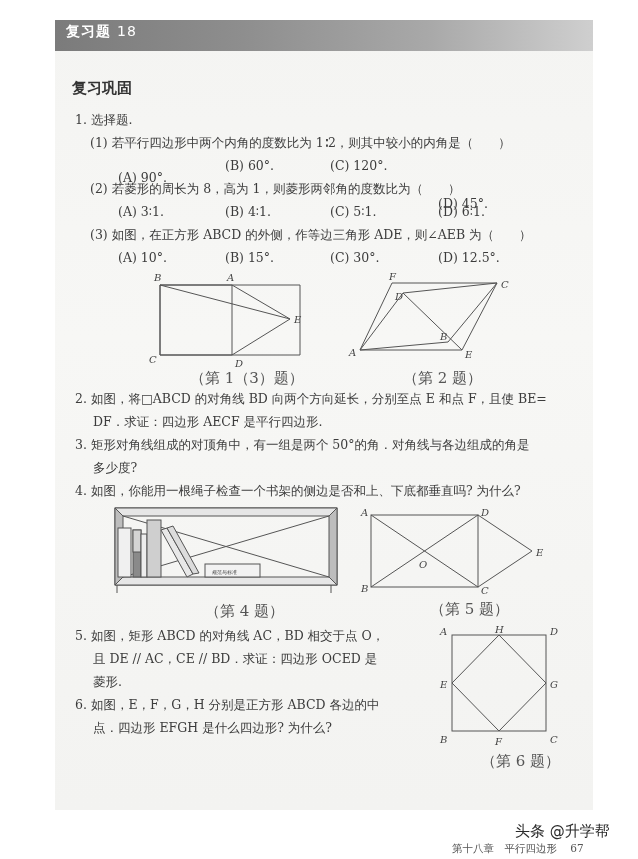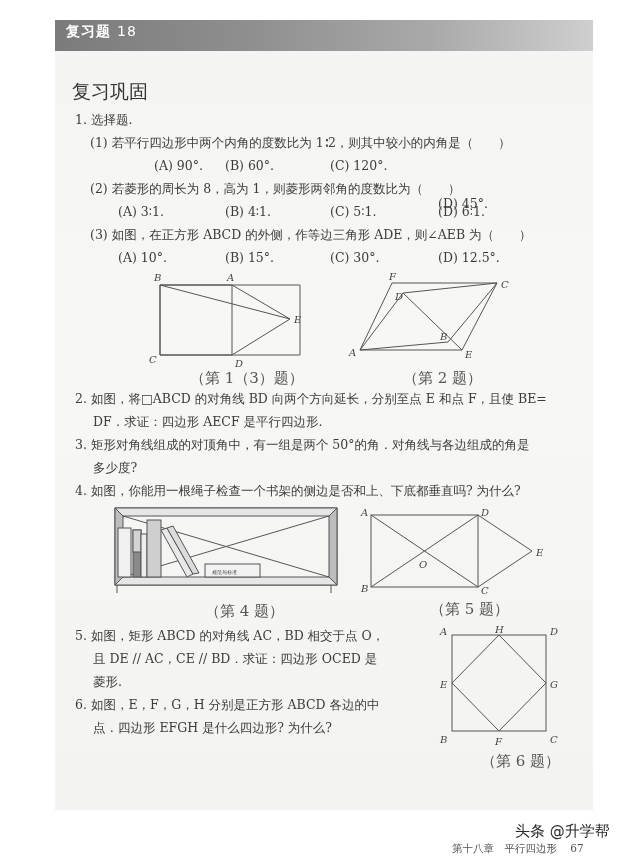"复习巩固" .section-title { font-size: 19px -> 15px; font-weight: normal -> bold }
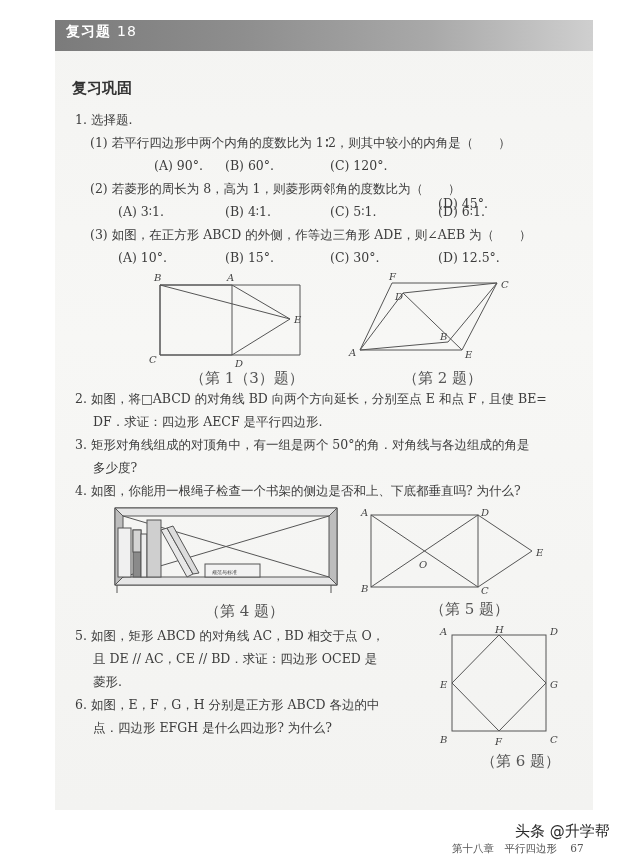"(A) 90°." div.opt { margin-left: 36px -> none; top: 158px -> 170px }
